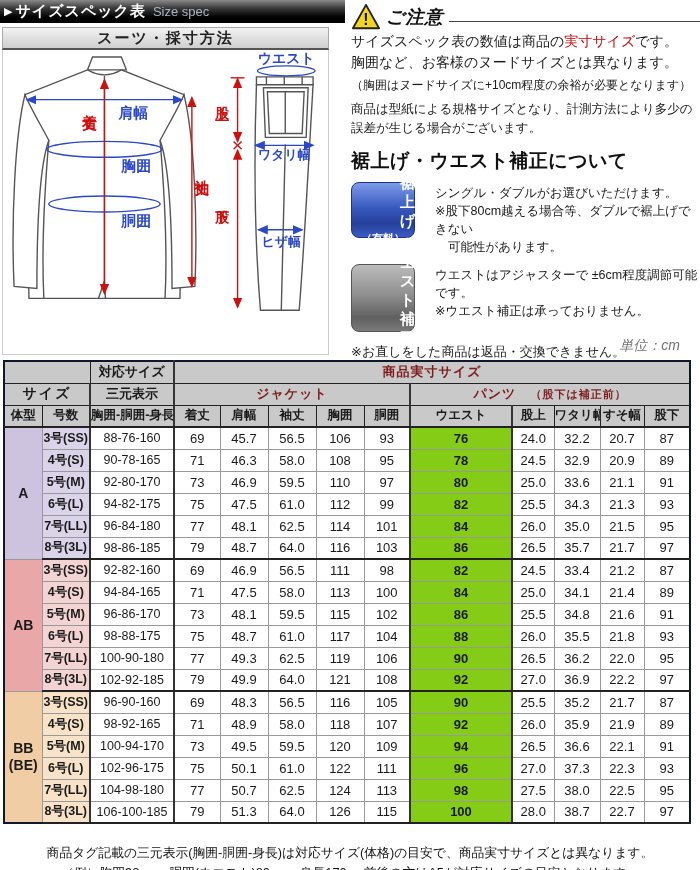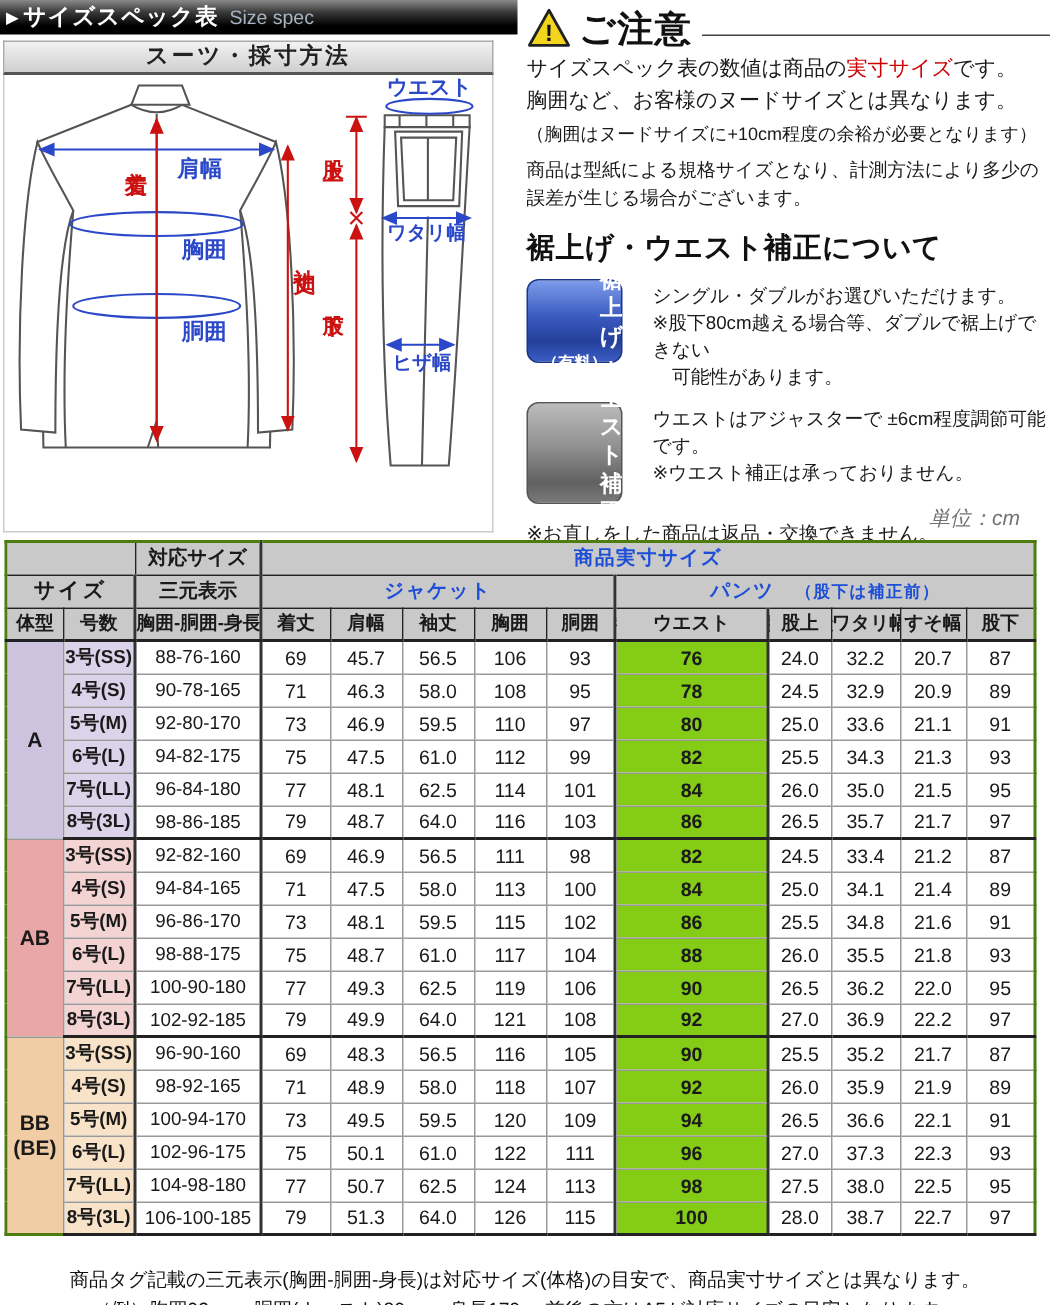"ご注意" .notice-title { font-size: 24px -> 18px; font-style: none -> italic }
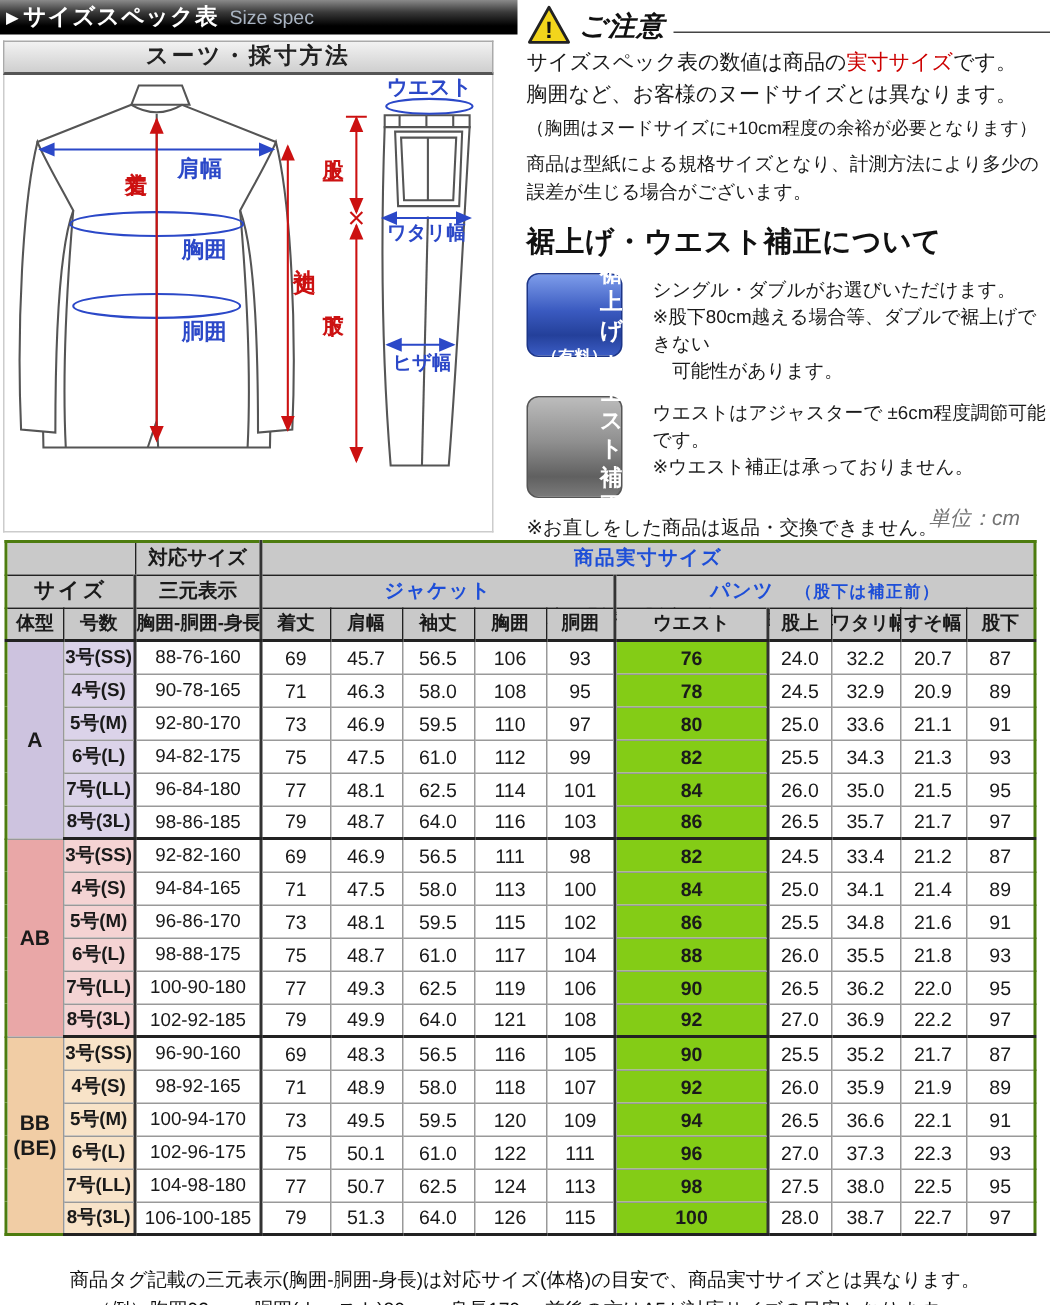"対応サイズ" table.spec { border: 2px solid #4d7c0f -> 2px solid #0f172a }
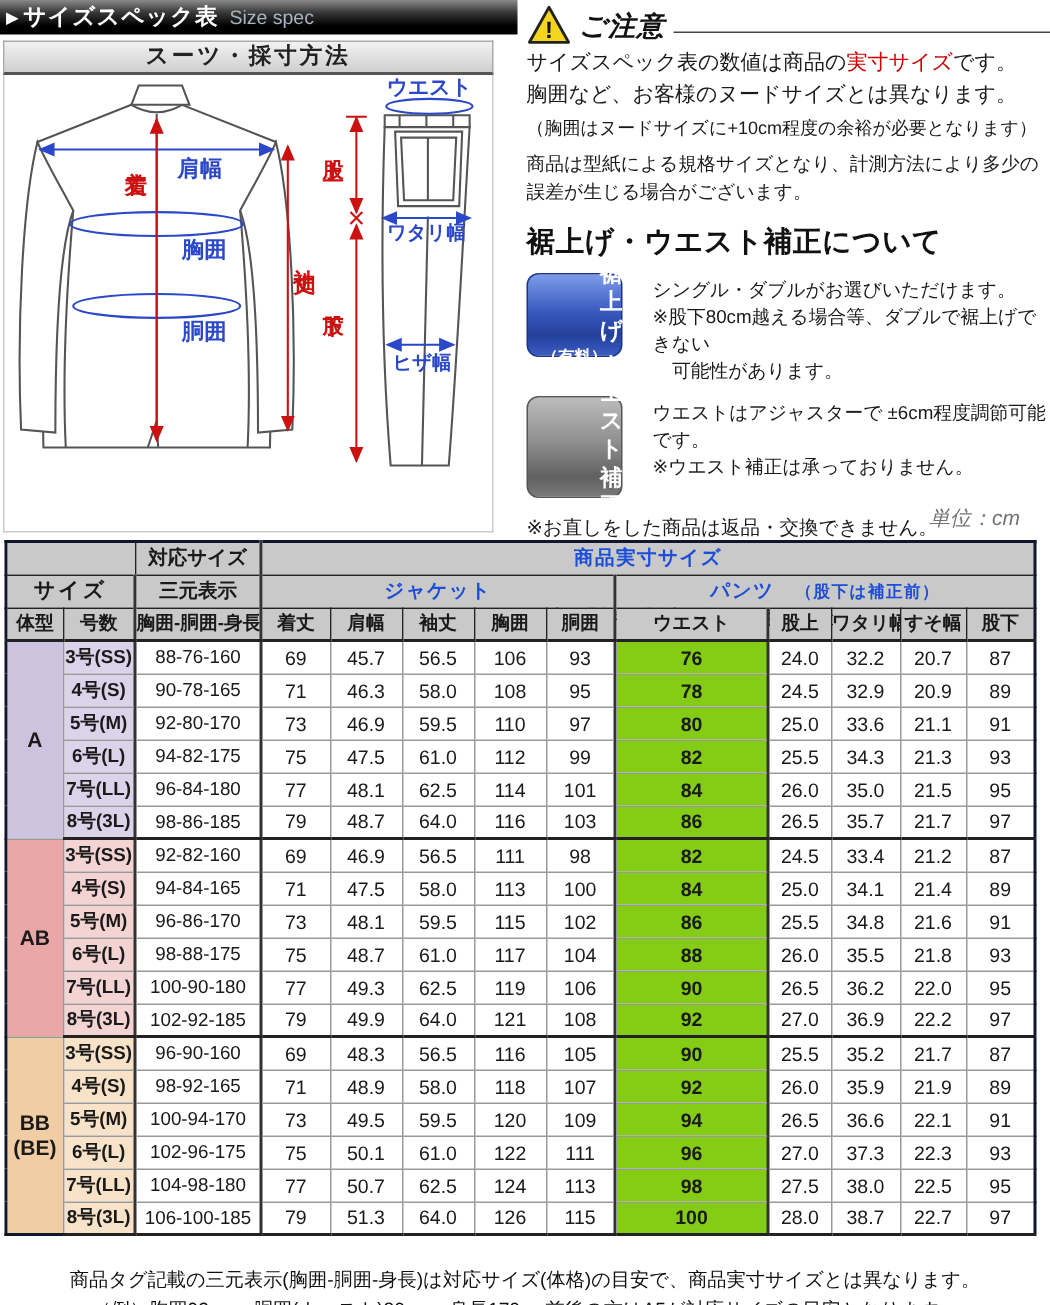"商品実寸サイズ" th.h-dark { color: #1d4ed8 -> #7f1d1d }
